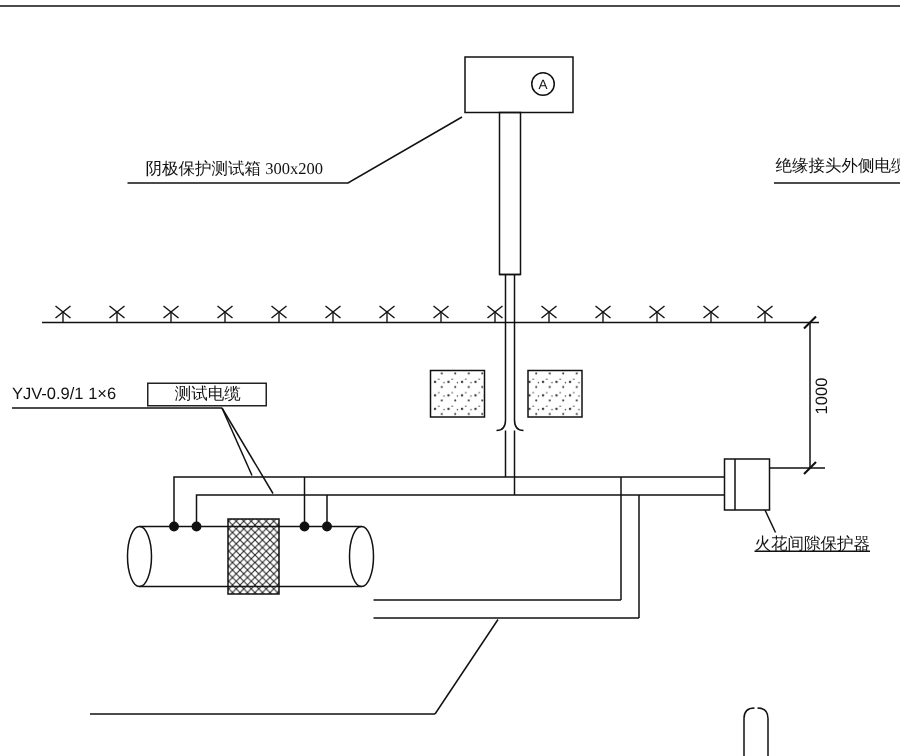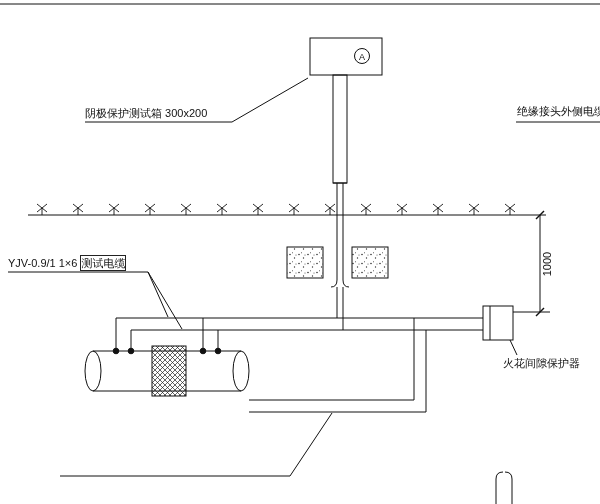"阴极保护测试箱 300x200" div.lbl { font-family: none -> Liberation Serif, serif; left: 85px -> 97px }
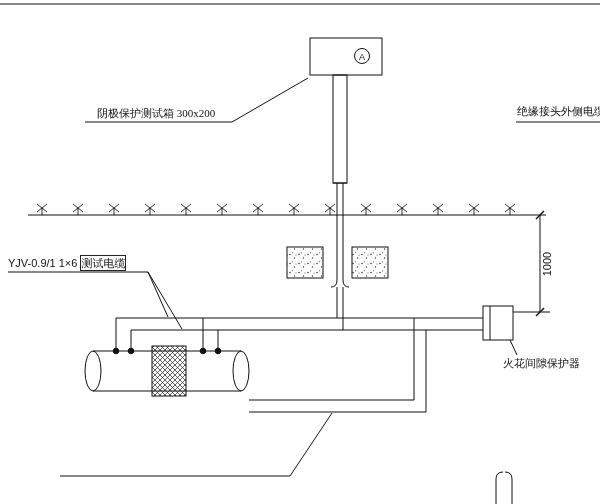"测试电缆" .boxed { margin-left: 3px -> 21px; padding: 0 0 -> 0 17px }
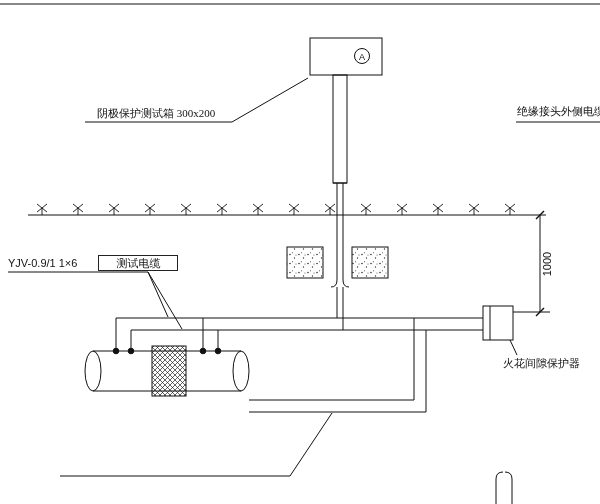"火花间隙保护器" div.lbl { text-decoration: none -> underline }
